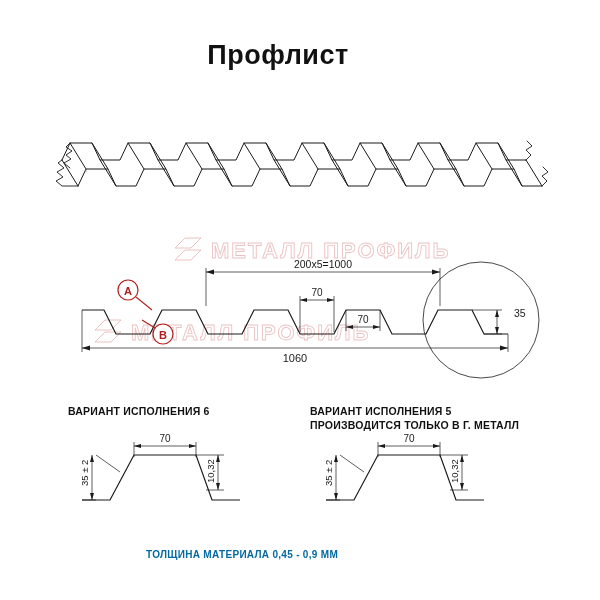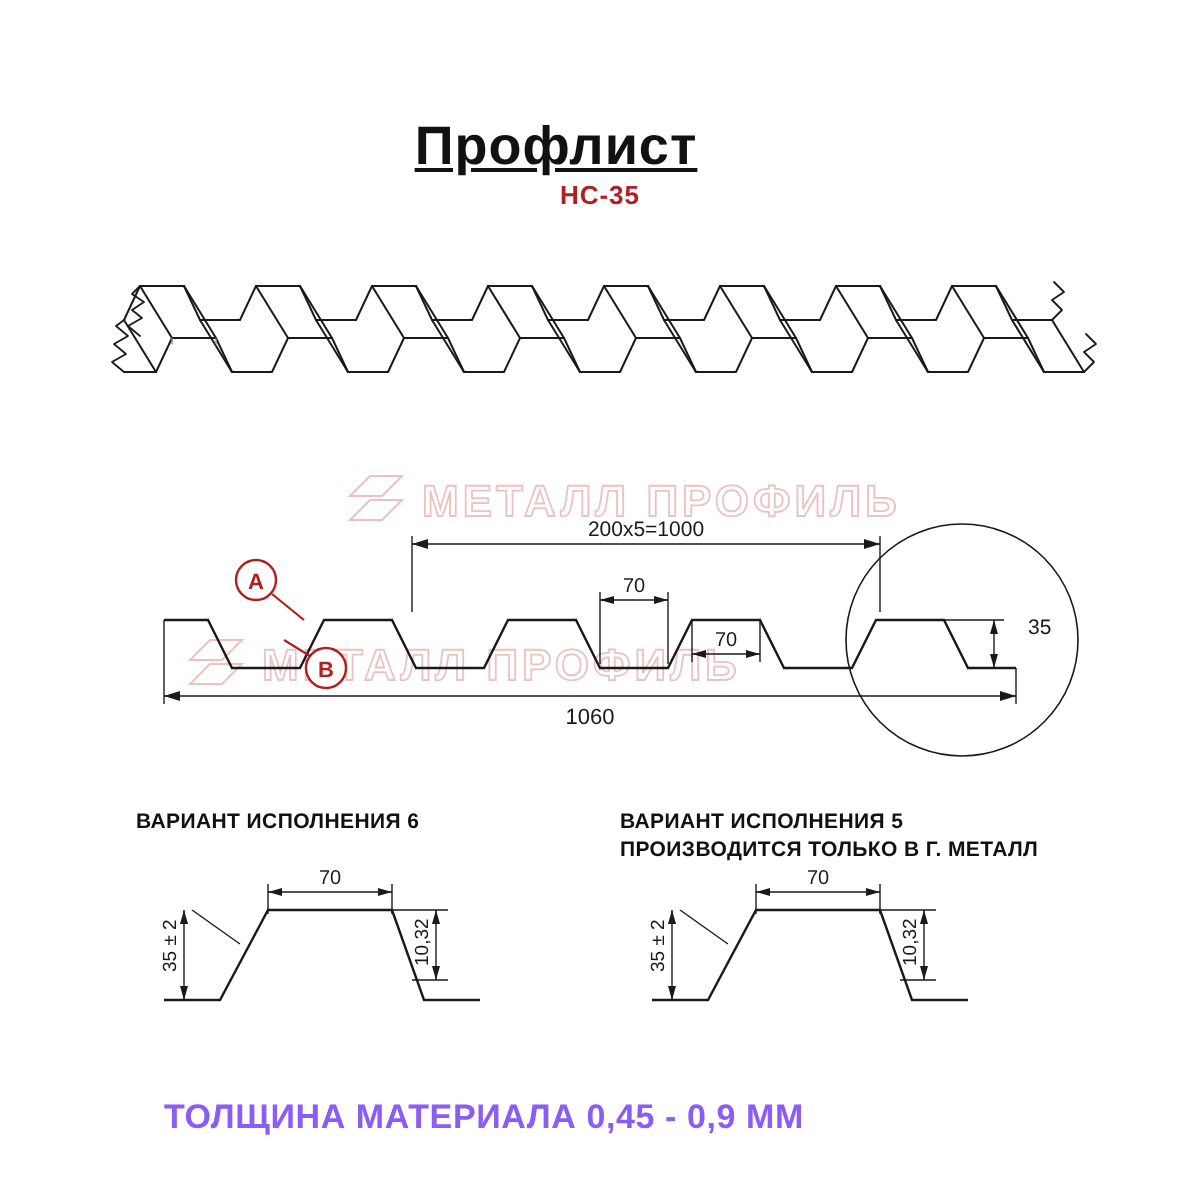"Профлист" .title { text-decoration: underline -> none; top: 58px -> 40px }
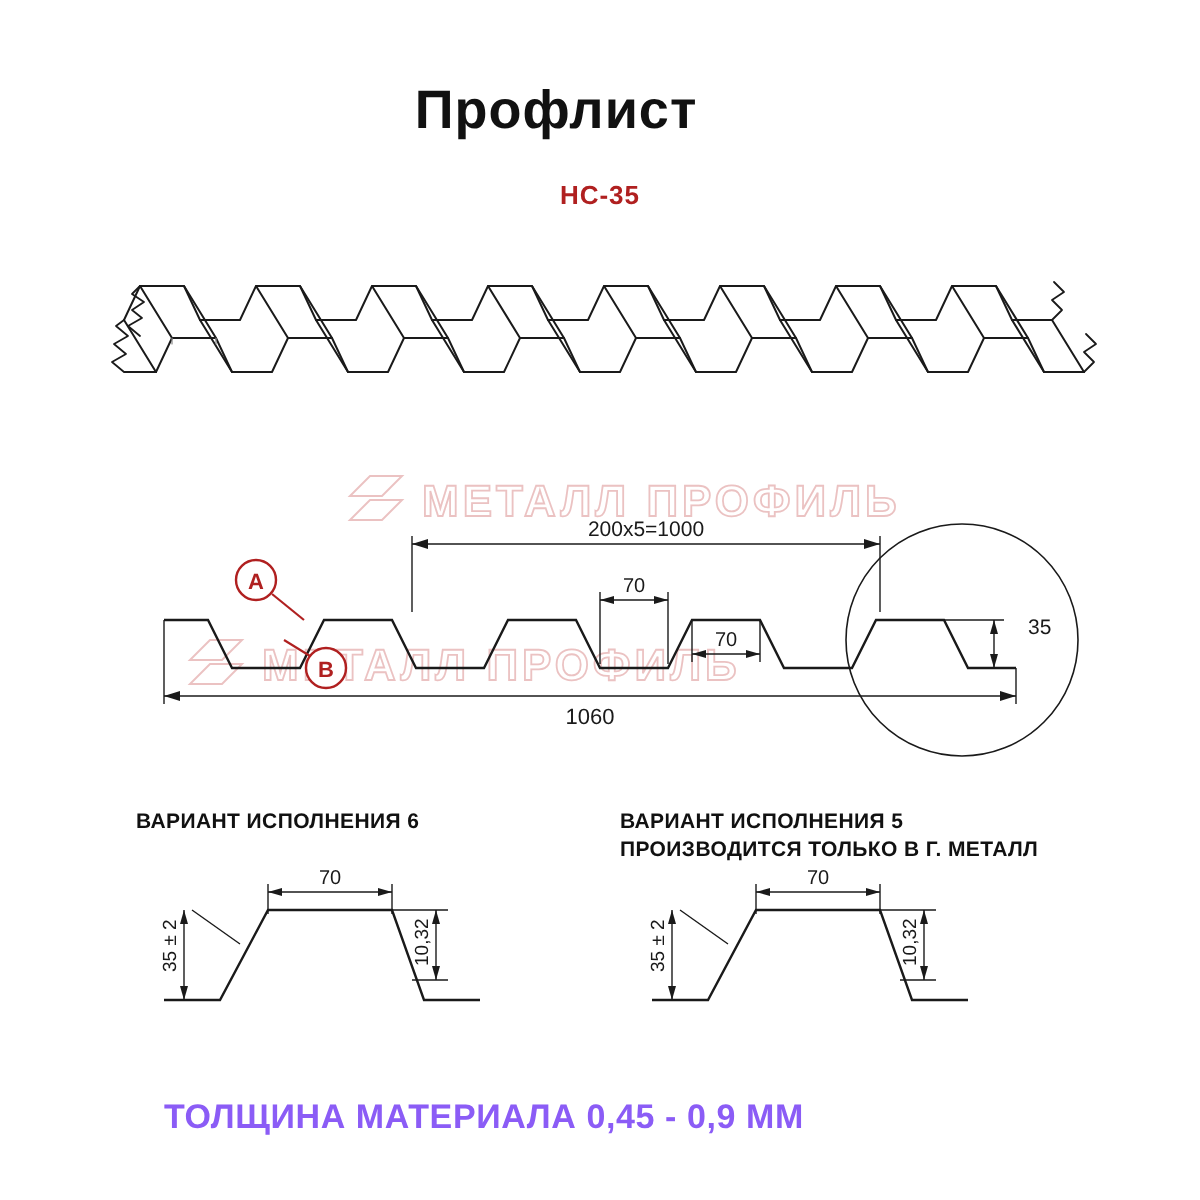"НС-35" div.subtitle { html: <div>НС-35</div> -> none }
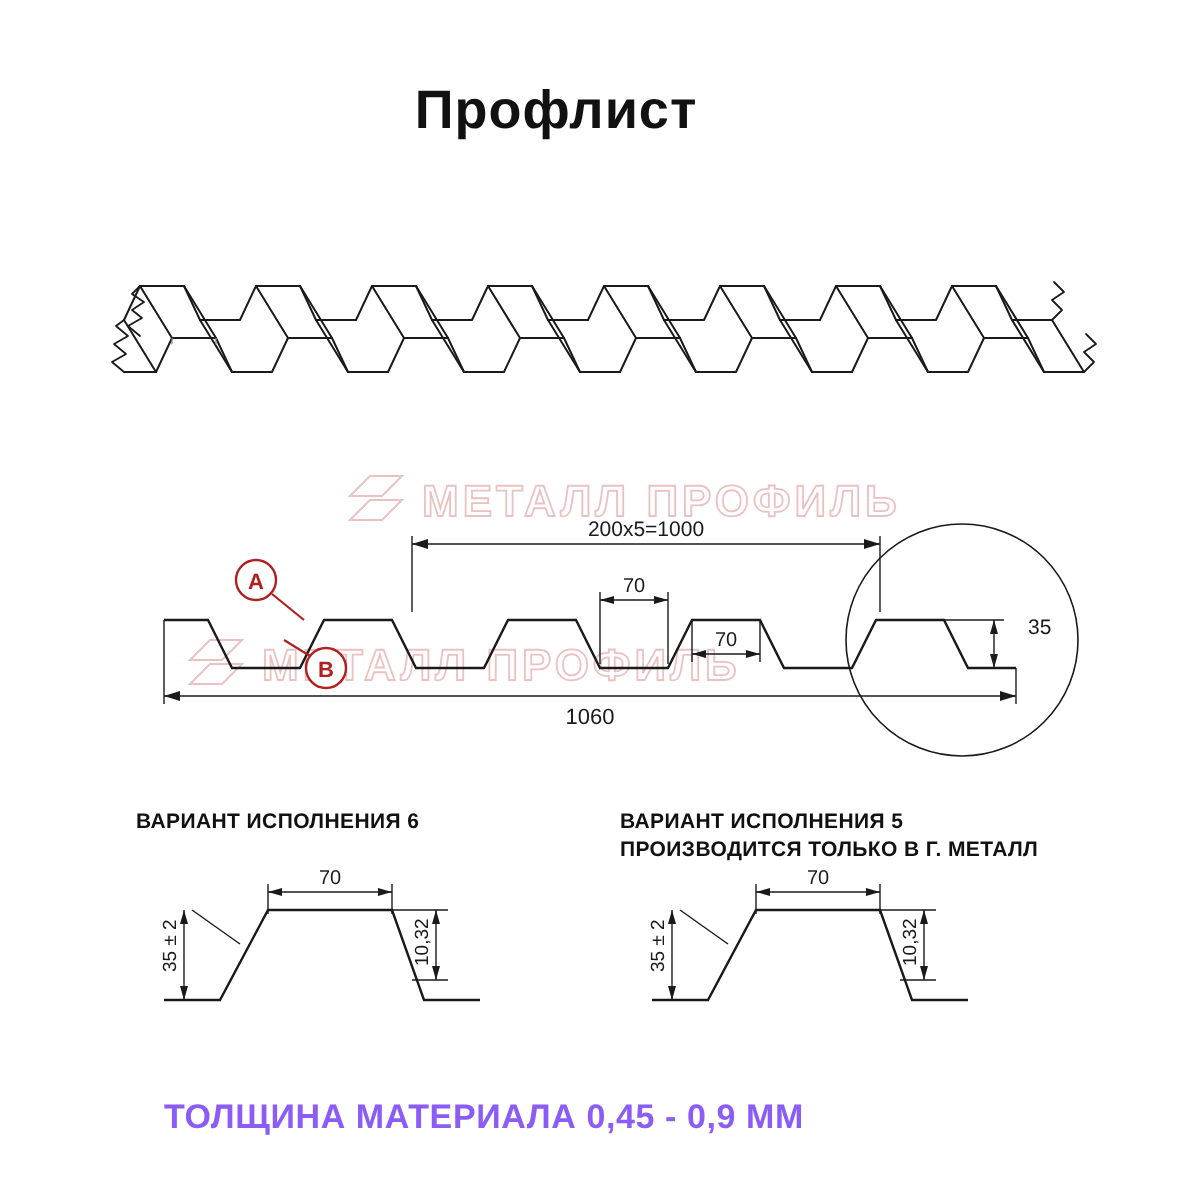"ТОЛЩИНА МАТЕРИАЛА 0,45 - 0,9" .footer { color: #8b5cf6 -> #0369a1; font-size: 17px -> 10px }
